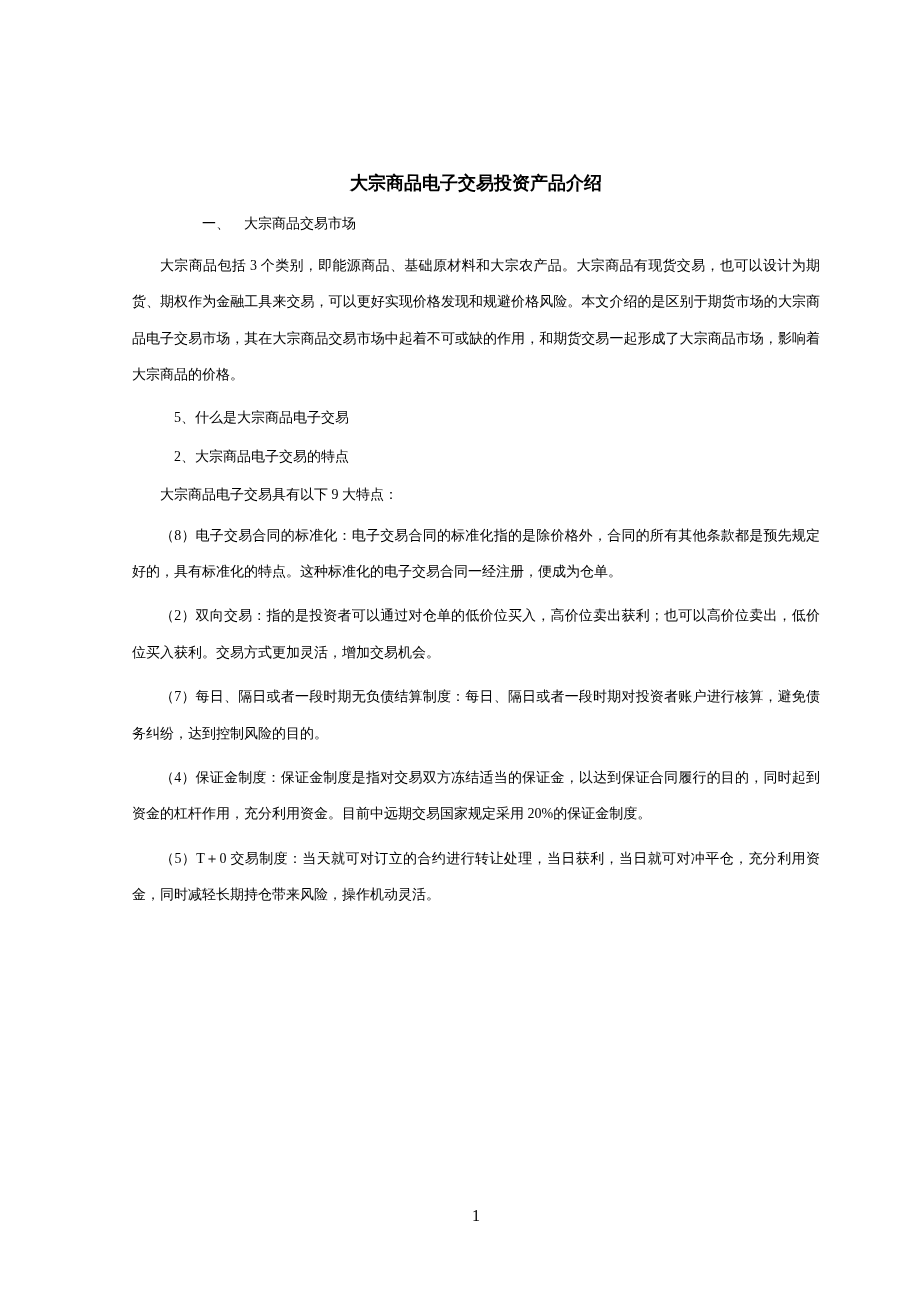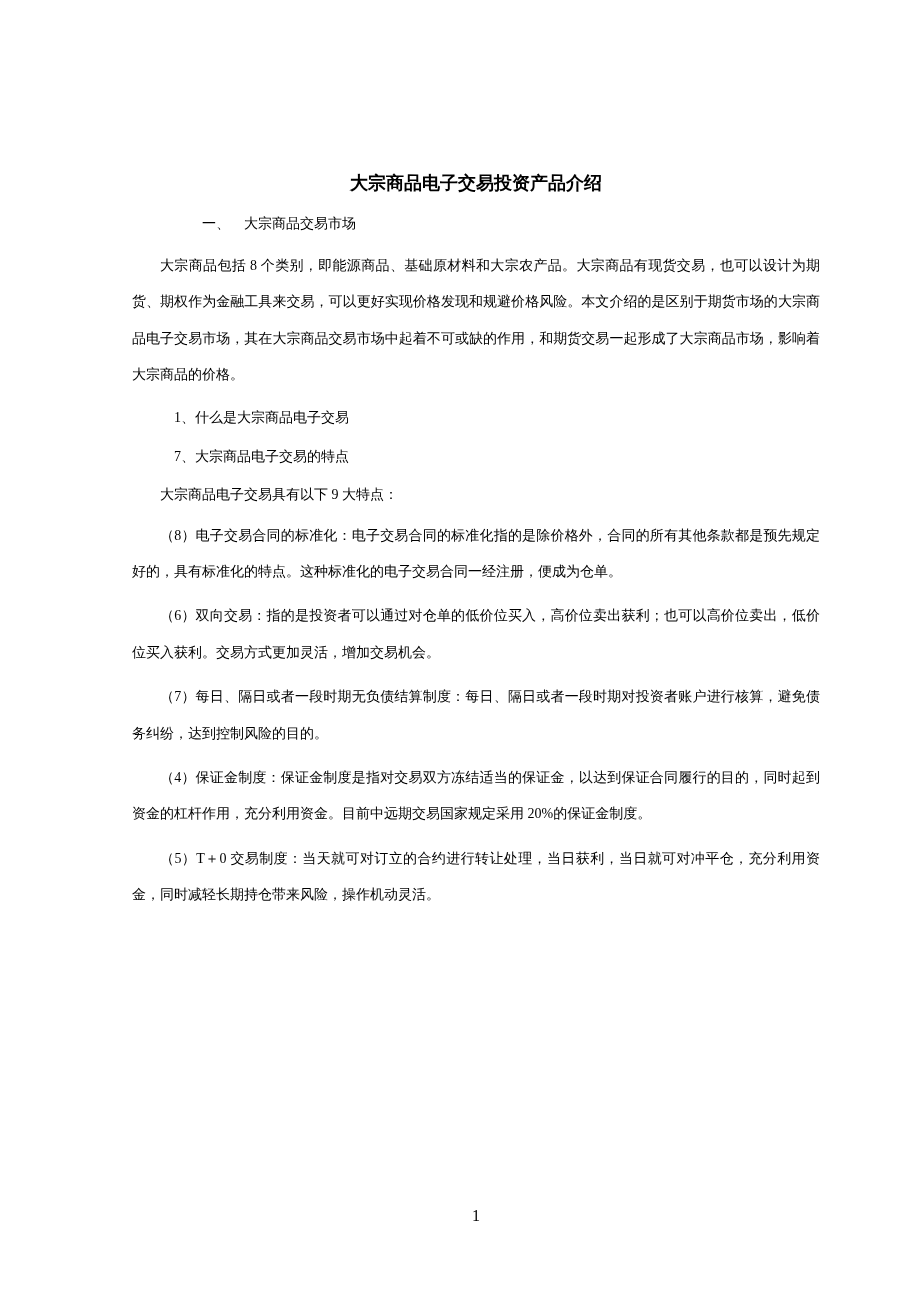"大宗商品包括 8" p.para { text: 8 -> 3 }
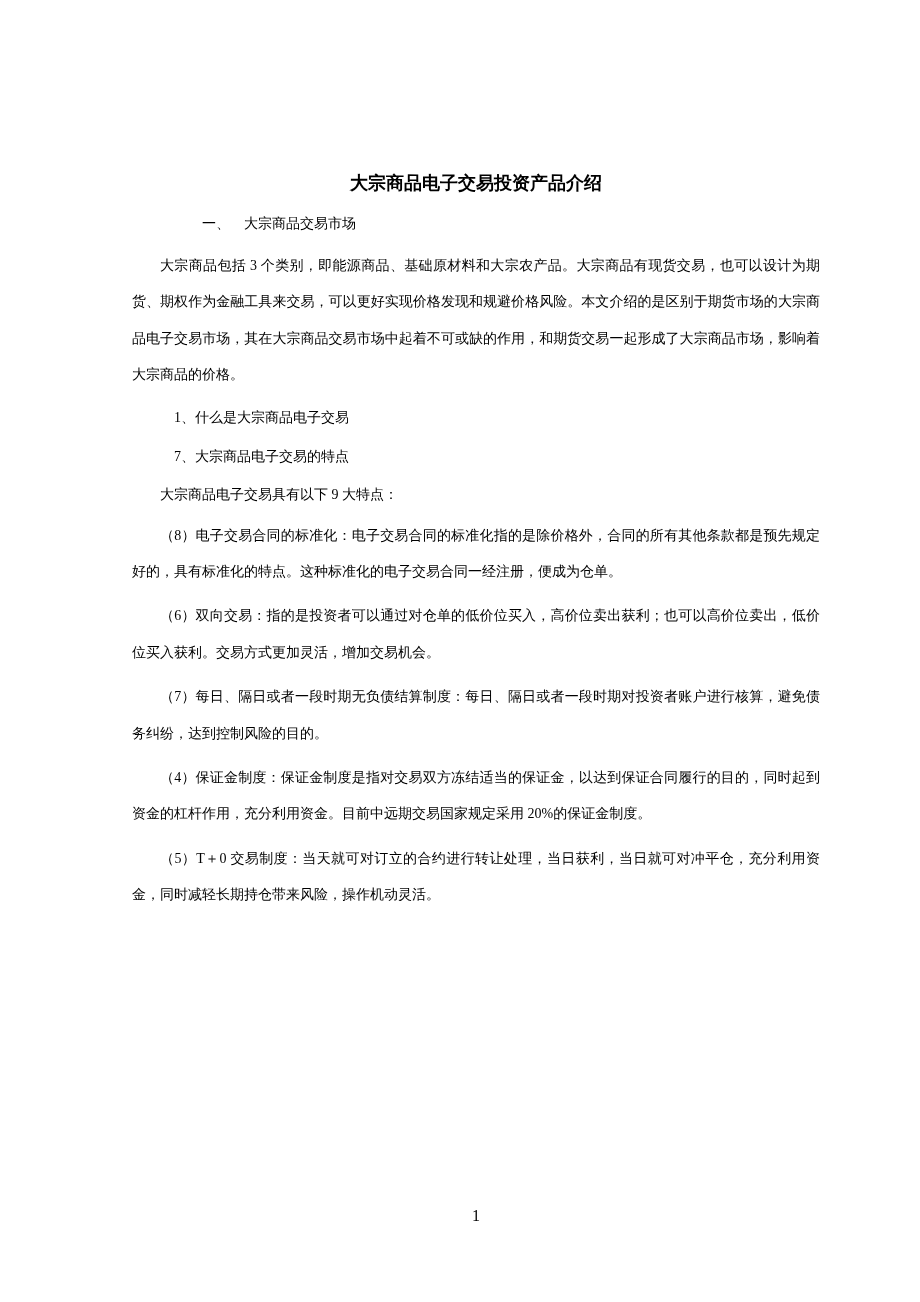"1、什么是大宗商品电子交易" p.para { text: 1 -> 5 }
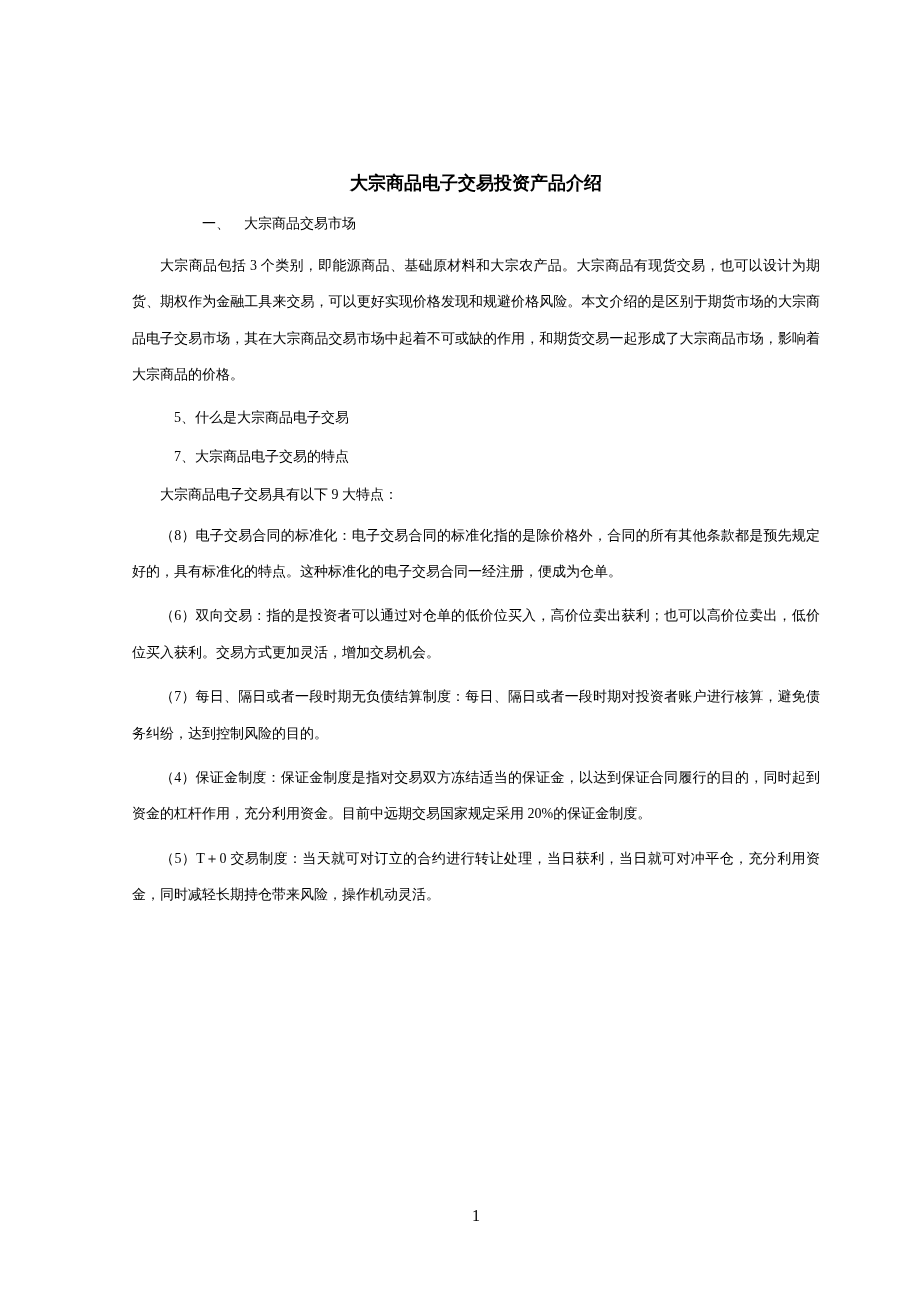"7、大宗商品电子交易的特点" p.para { text: 7 -> 2 }
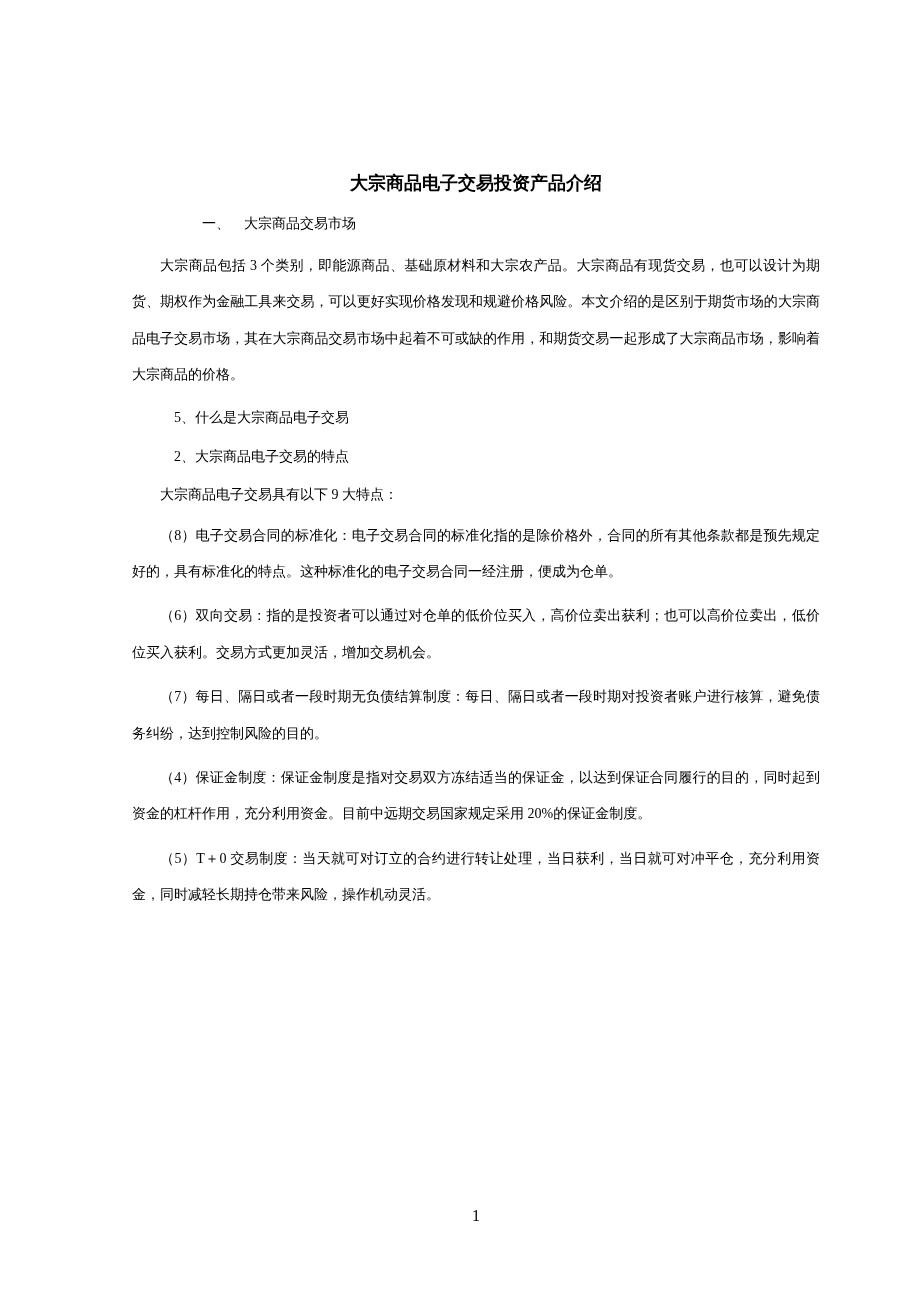"（6）双向交易：指的是投资者可以通过对仓单的低价位买入，高价位卖出获利；也可以高" p.para { text: 6 -> 2 }
